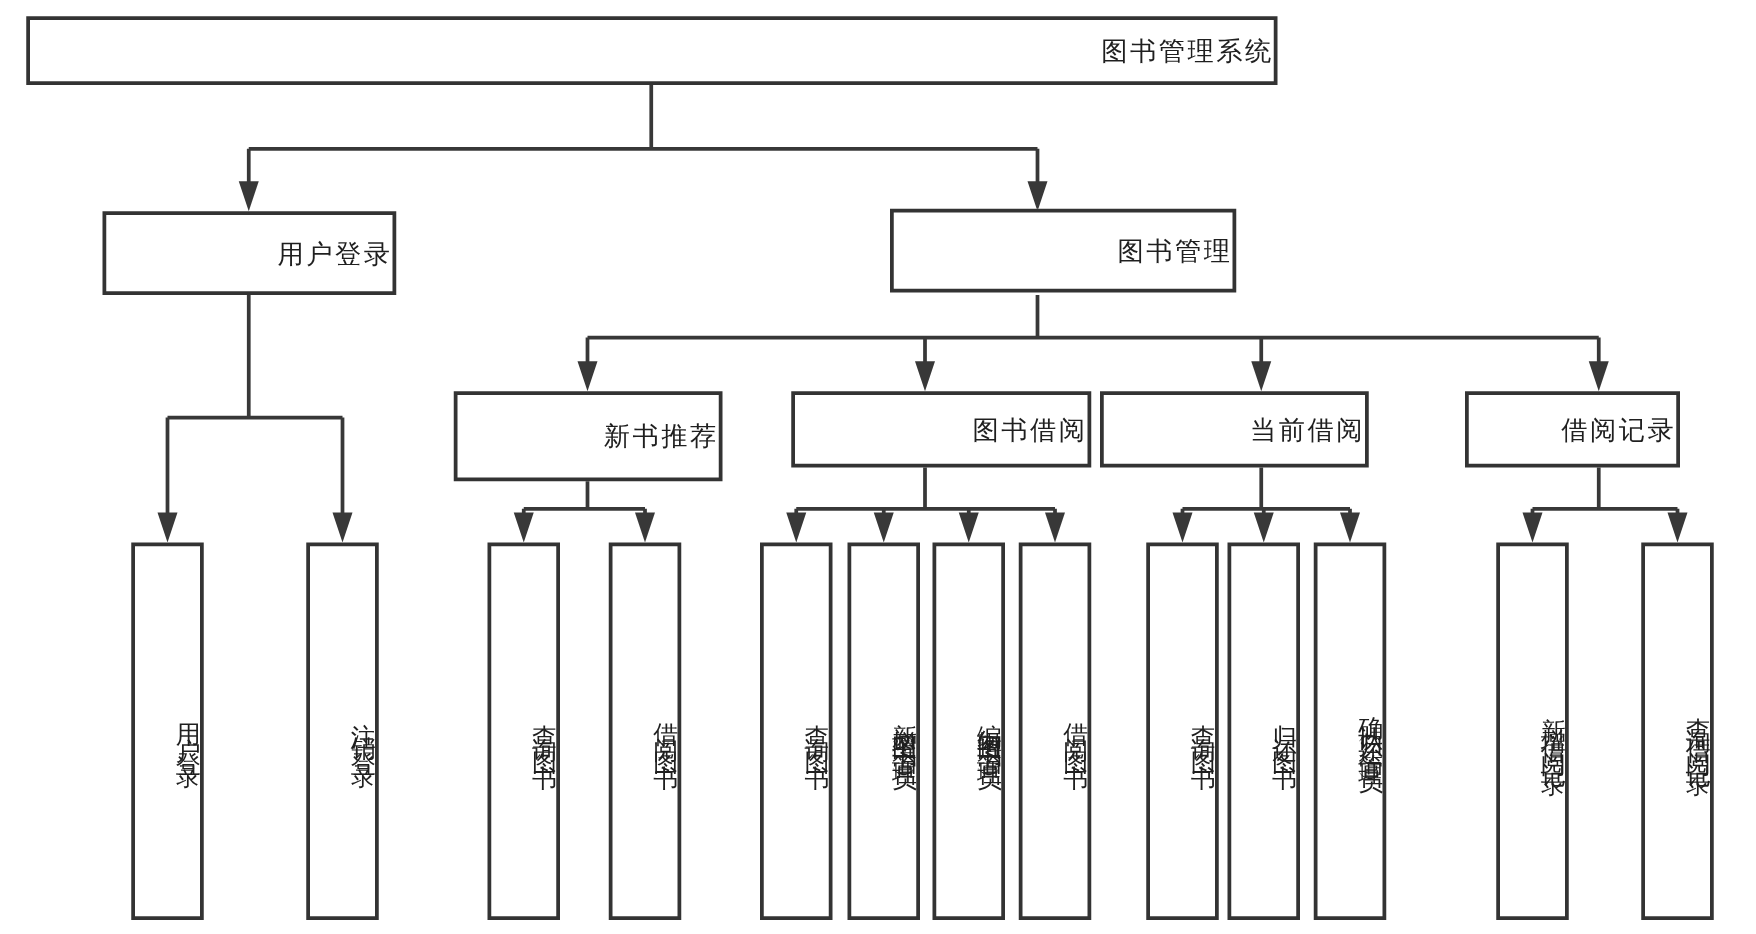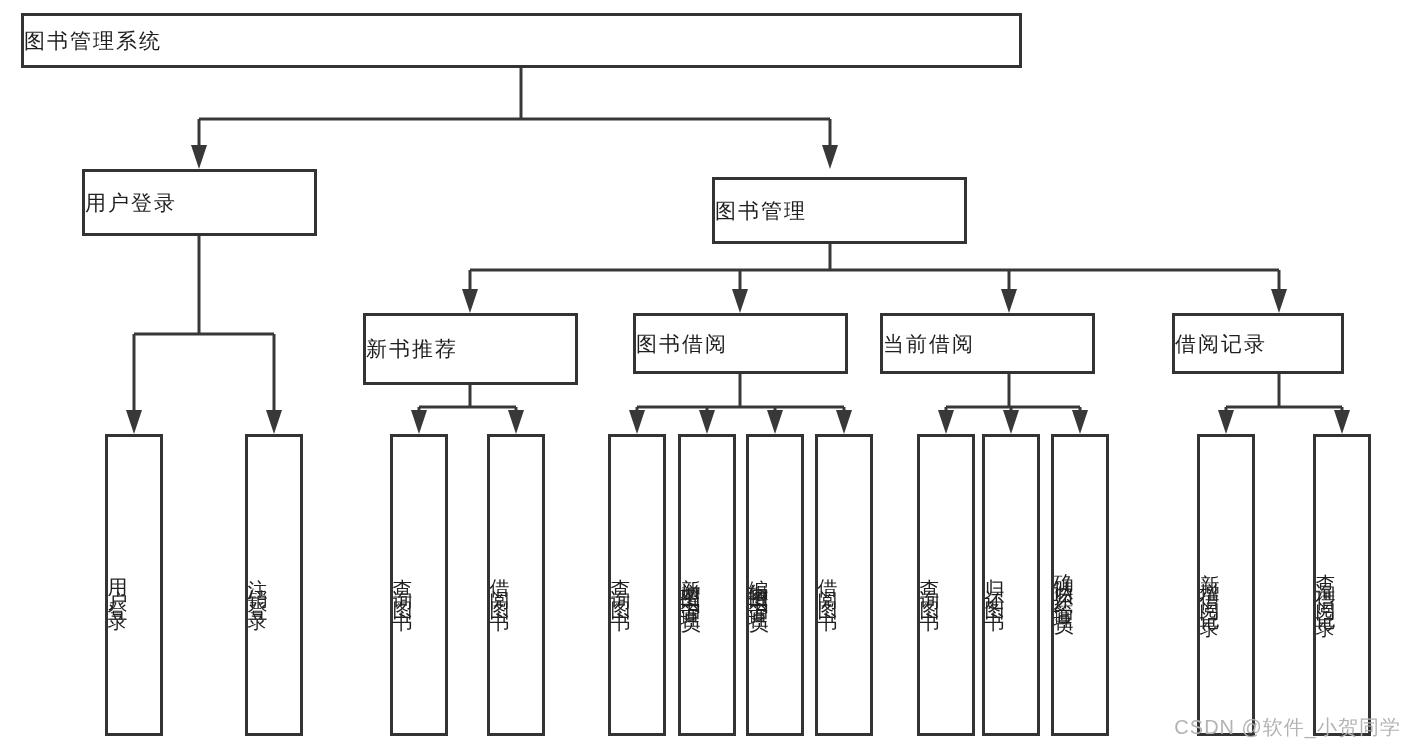"图书管理系统" .box { justify-content: flex-start -> flex-end }
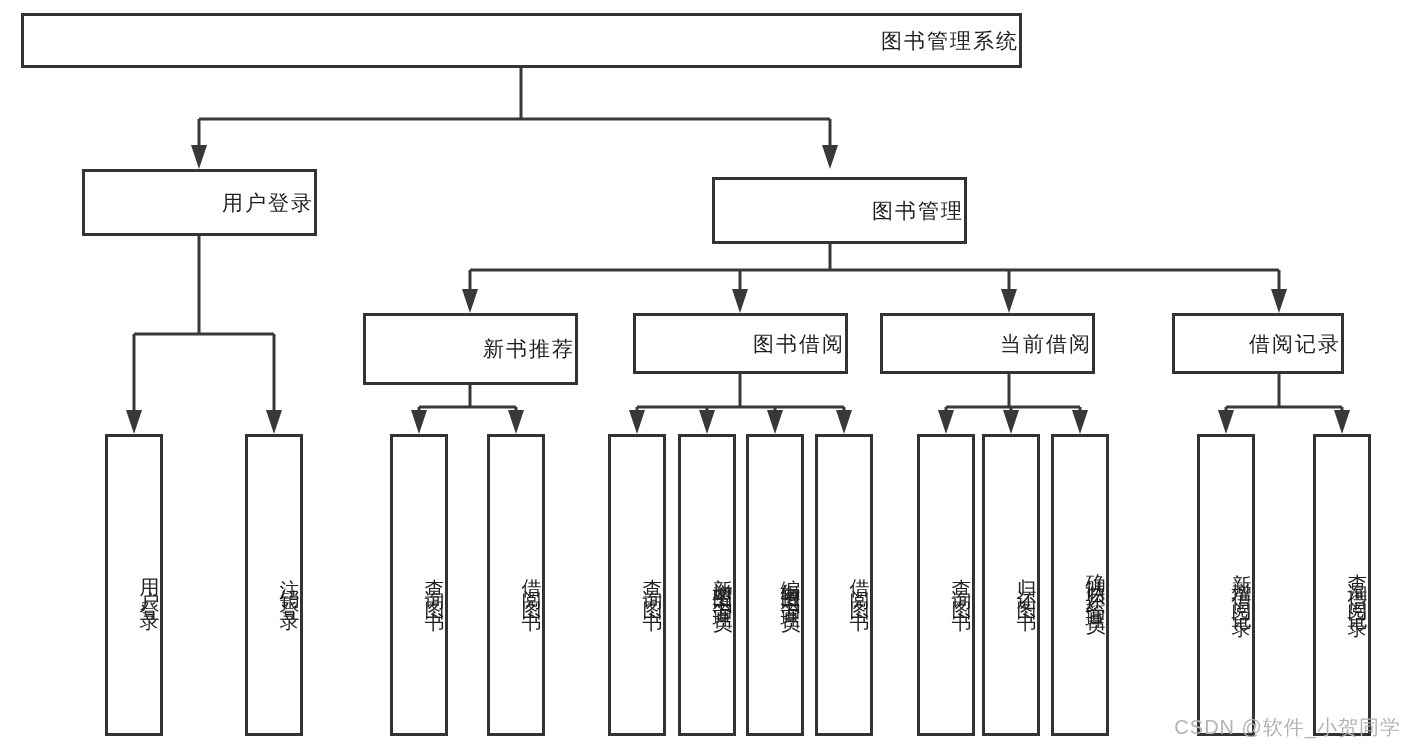"图书管理" div.box { top: 177px -> 167px; width: 255px -> 277px }
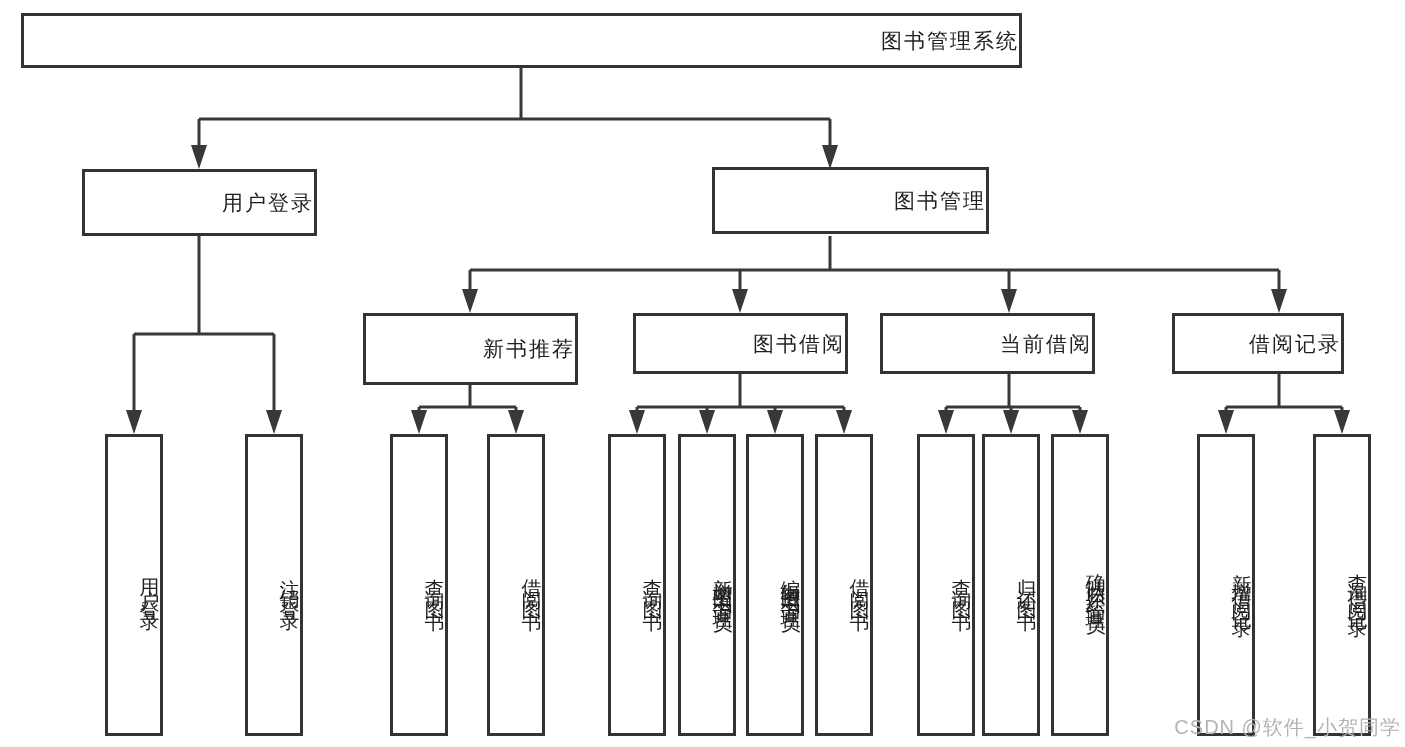"图书借阅" div.box { width: 215px -> 240px }
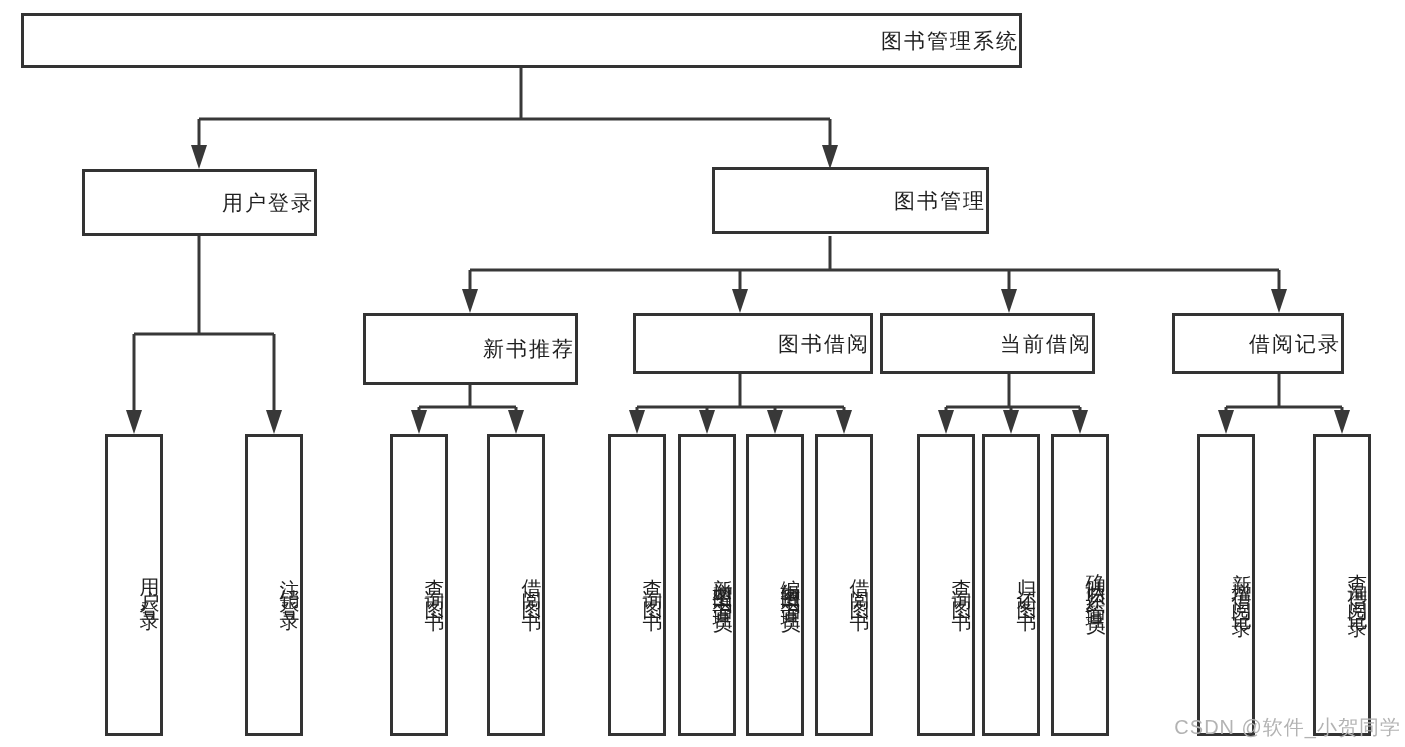"CSDN @软件_小贺同学" div.watermark { html: <div>CSDN @软件_小贺同学</div> -> none }
